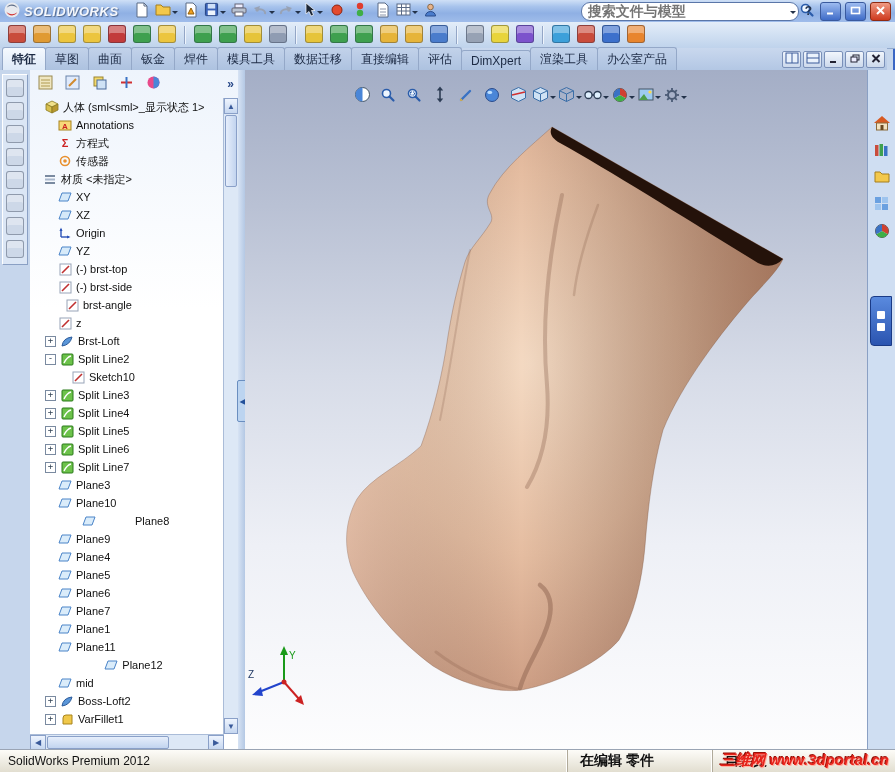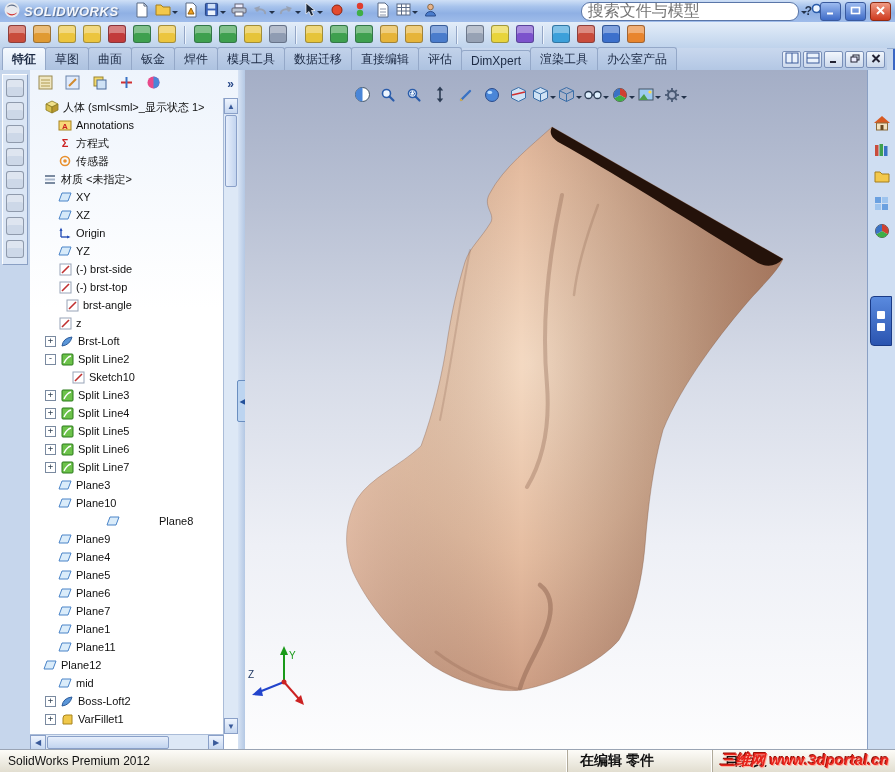"搜索文件与模型" .searchbox input { font-size: 16px -> 14px; font-weight: none -> bold }
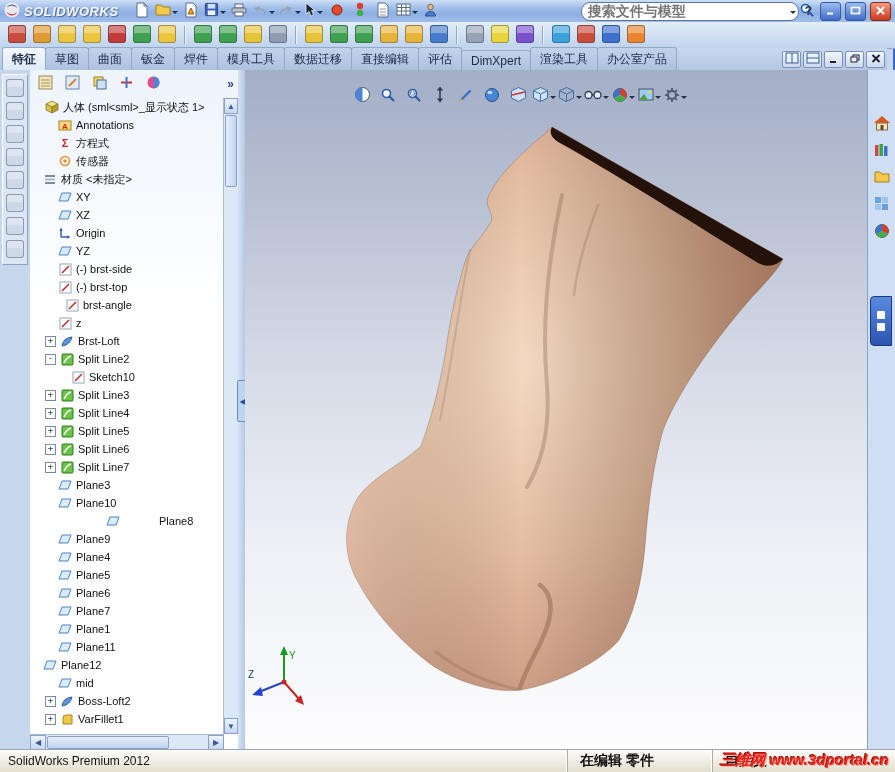"(-) brst-side" div.tree-row { order: before "(-) brst-top" -> after "(-) brst-top" }
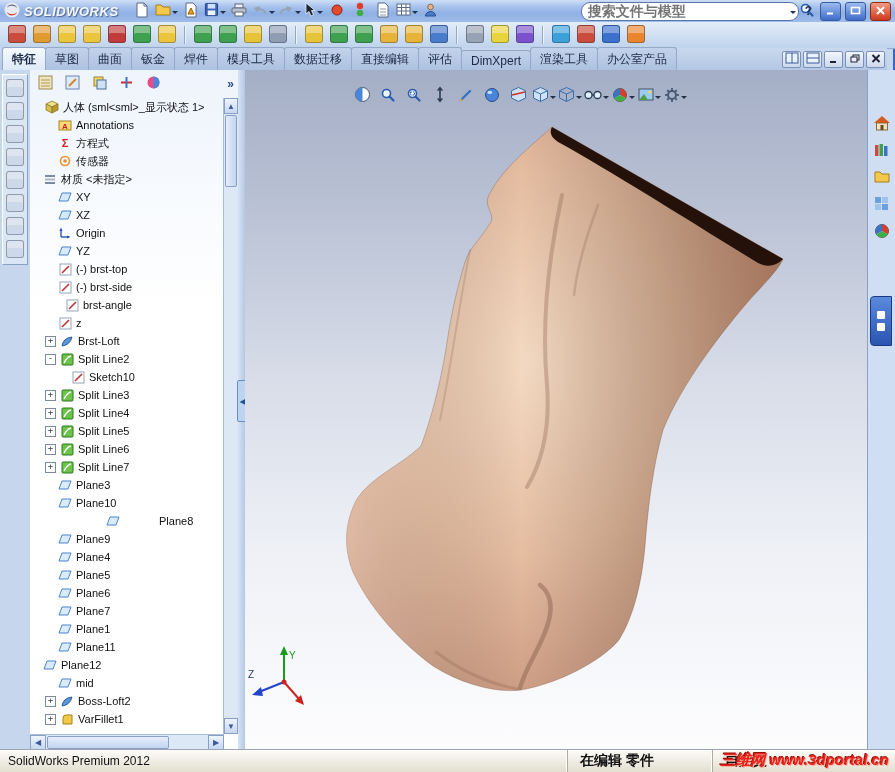"Plane8" div.tree-row { padding-left: 28px -> 4px }
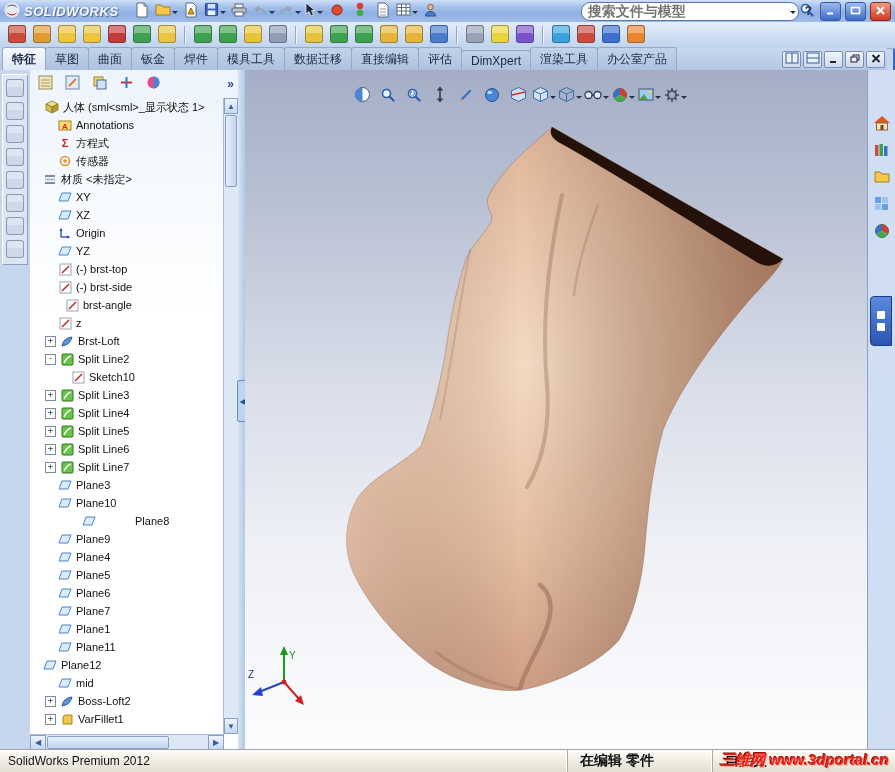"Plane12" div.tree-row { justify-content: none -> center }
